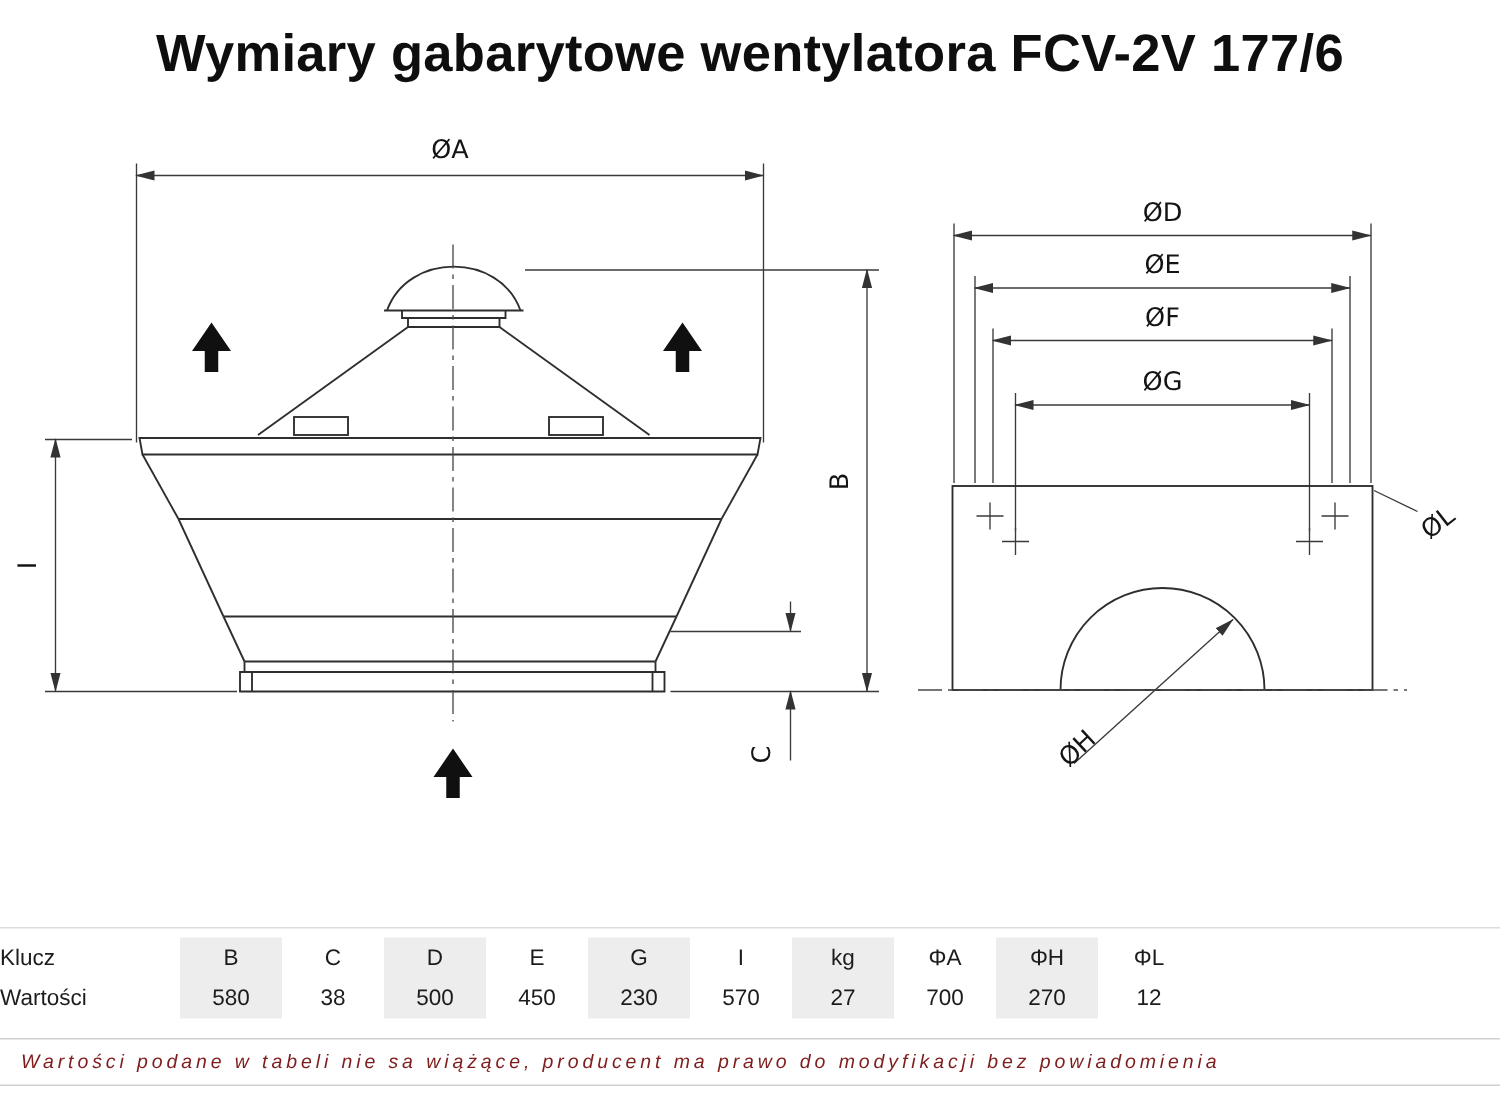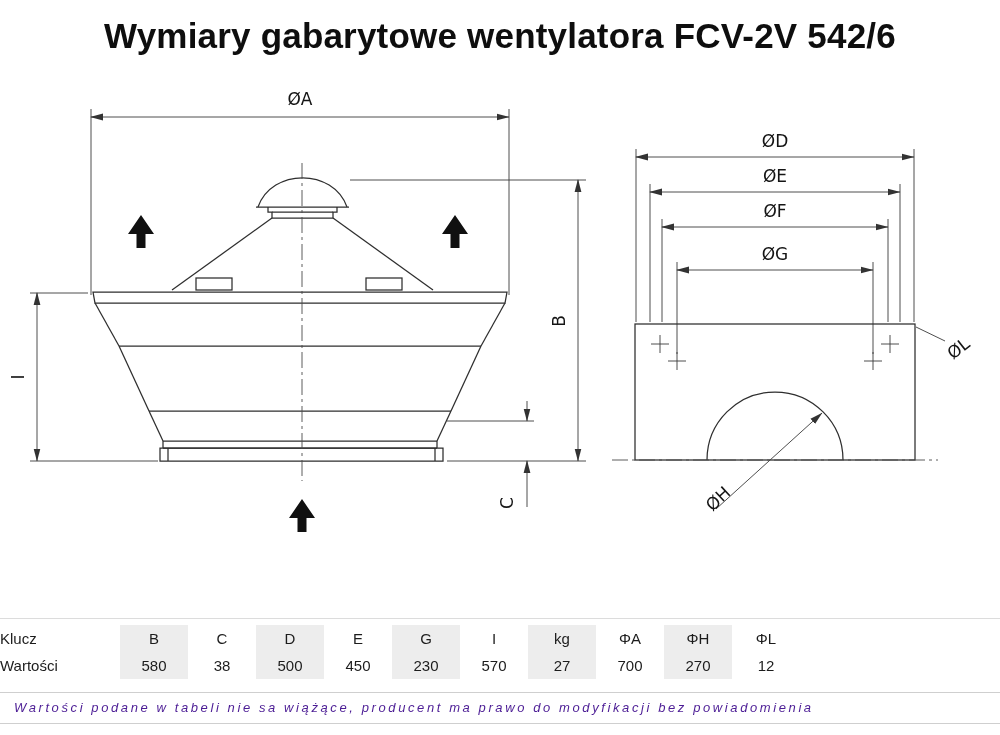"Wymiary gabarytowe wentylatora FCV-2V" div.page-title { text: 542/6 -> 177/6 }
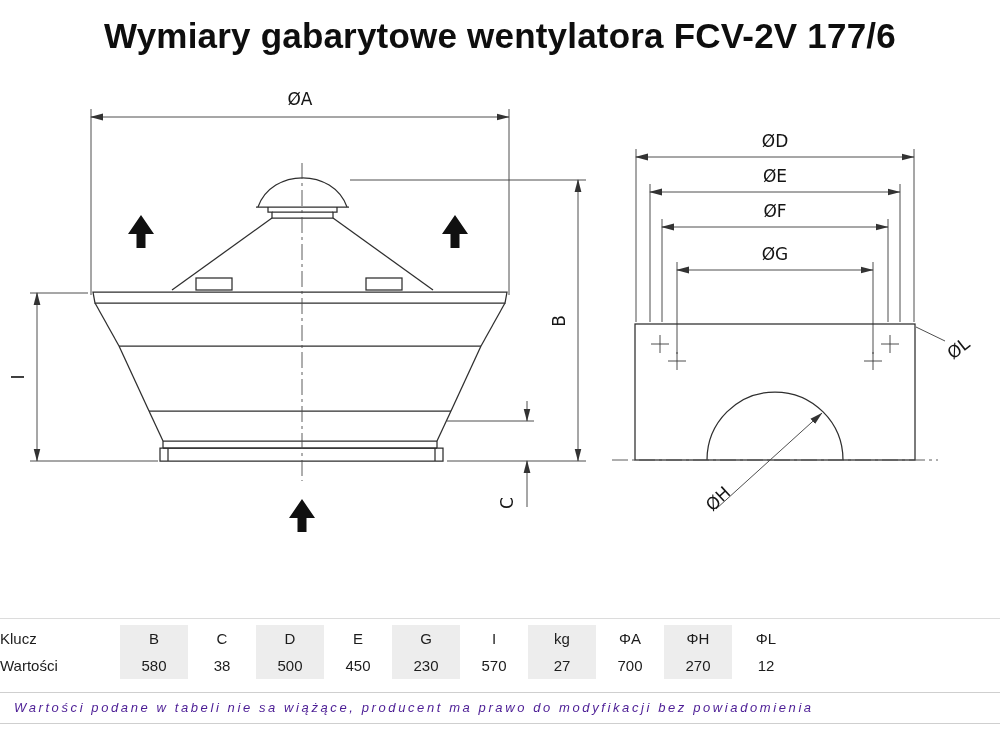"Wartości podane w tabeli nie" .footer { color: #4c1d95 -> #7f1d1d }
